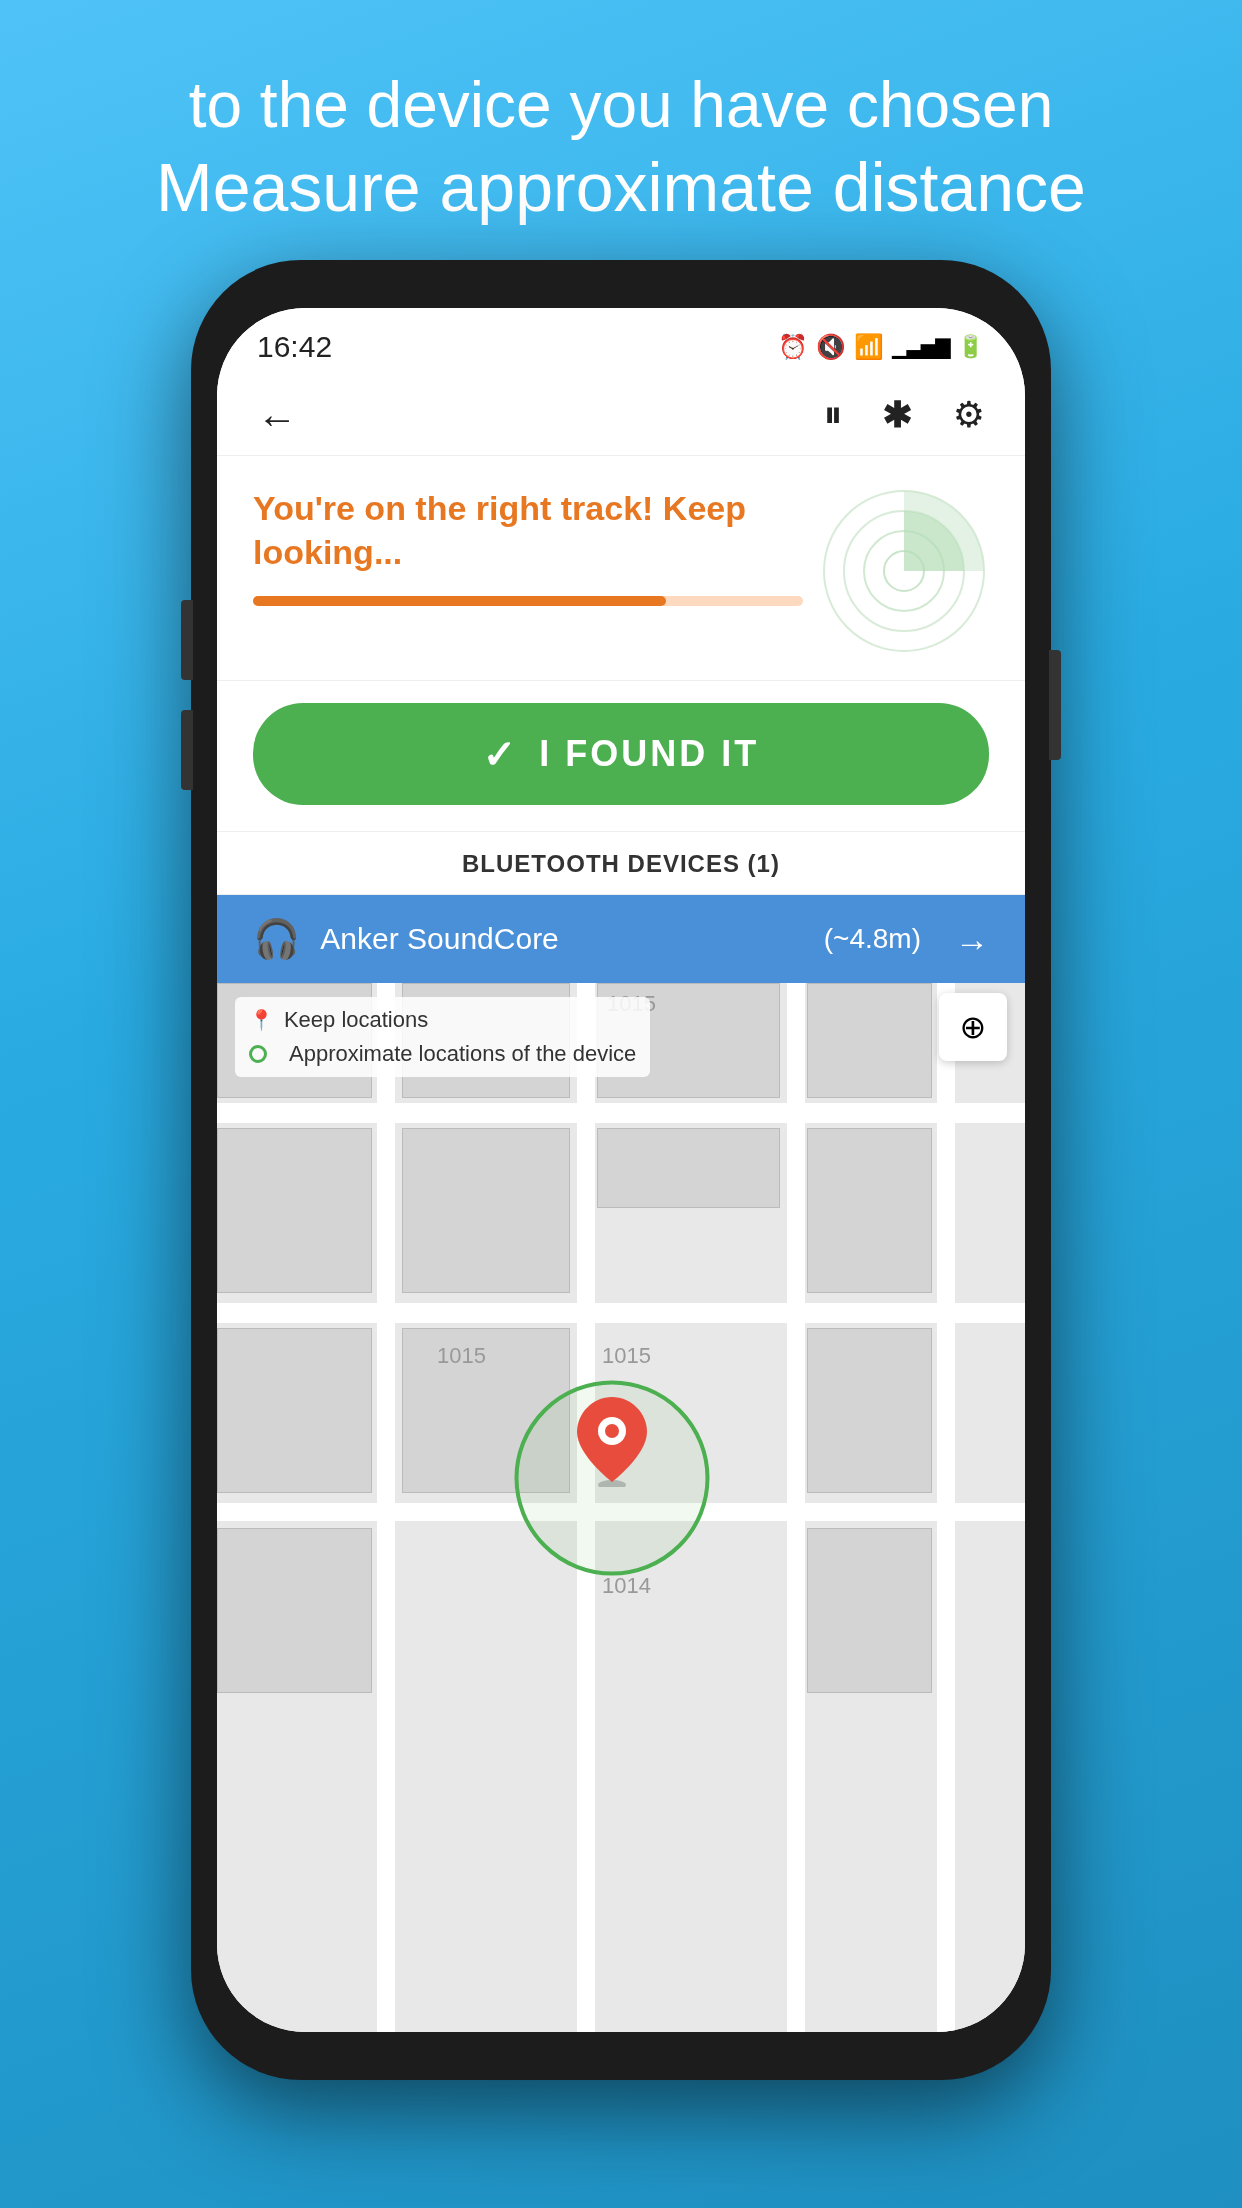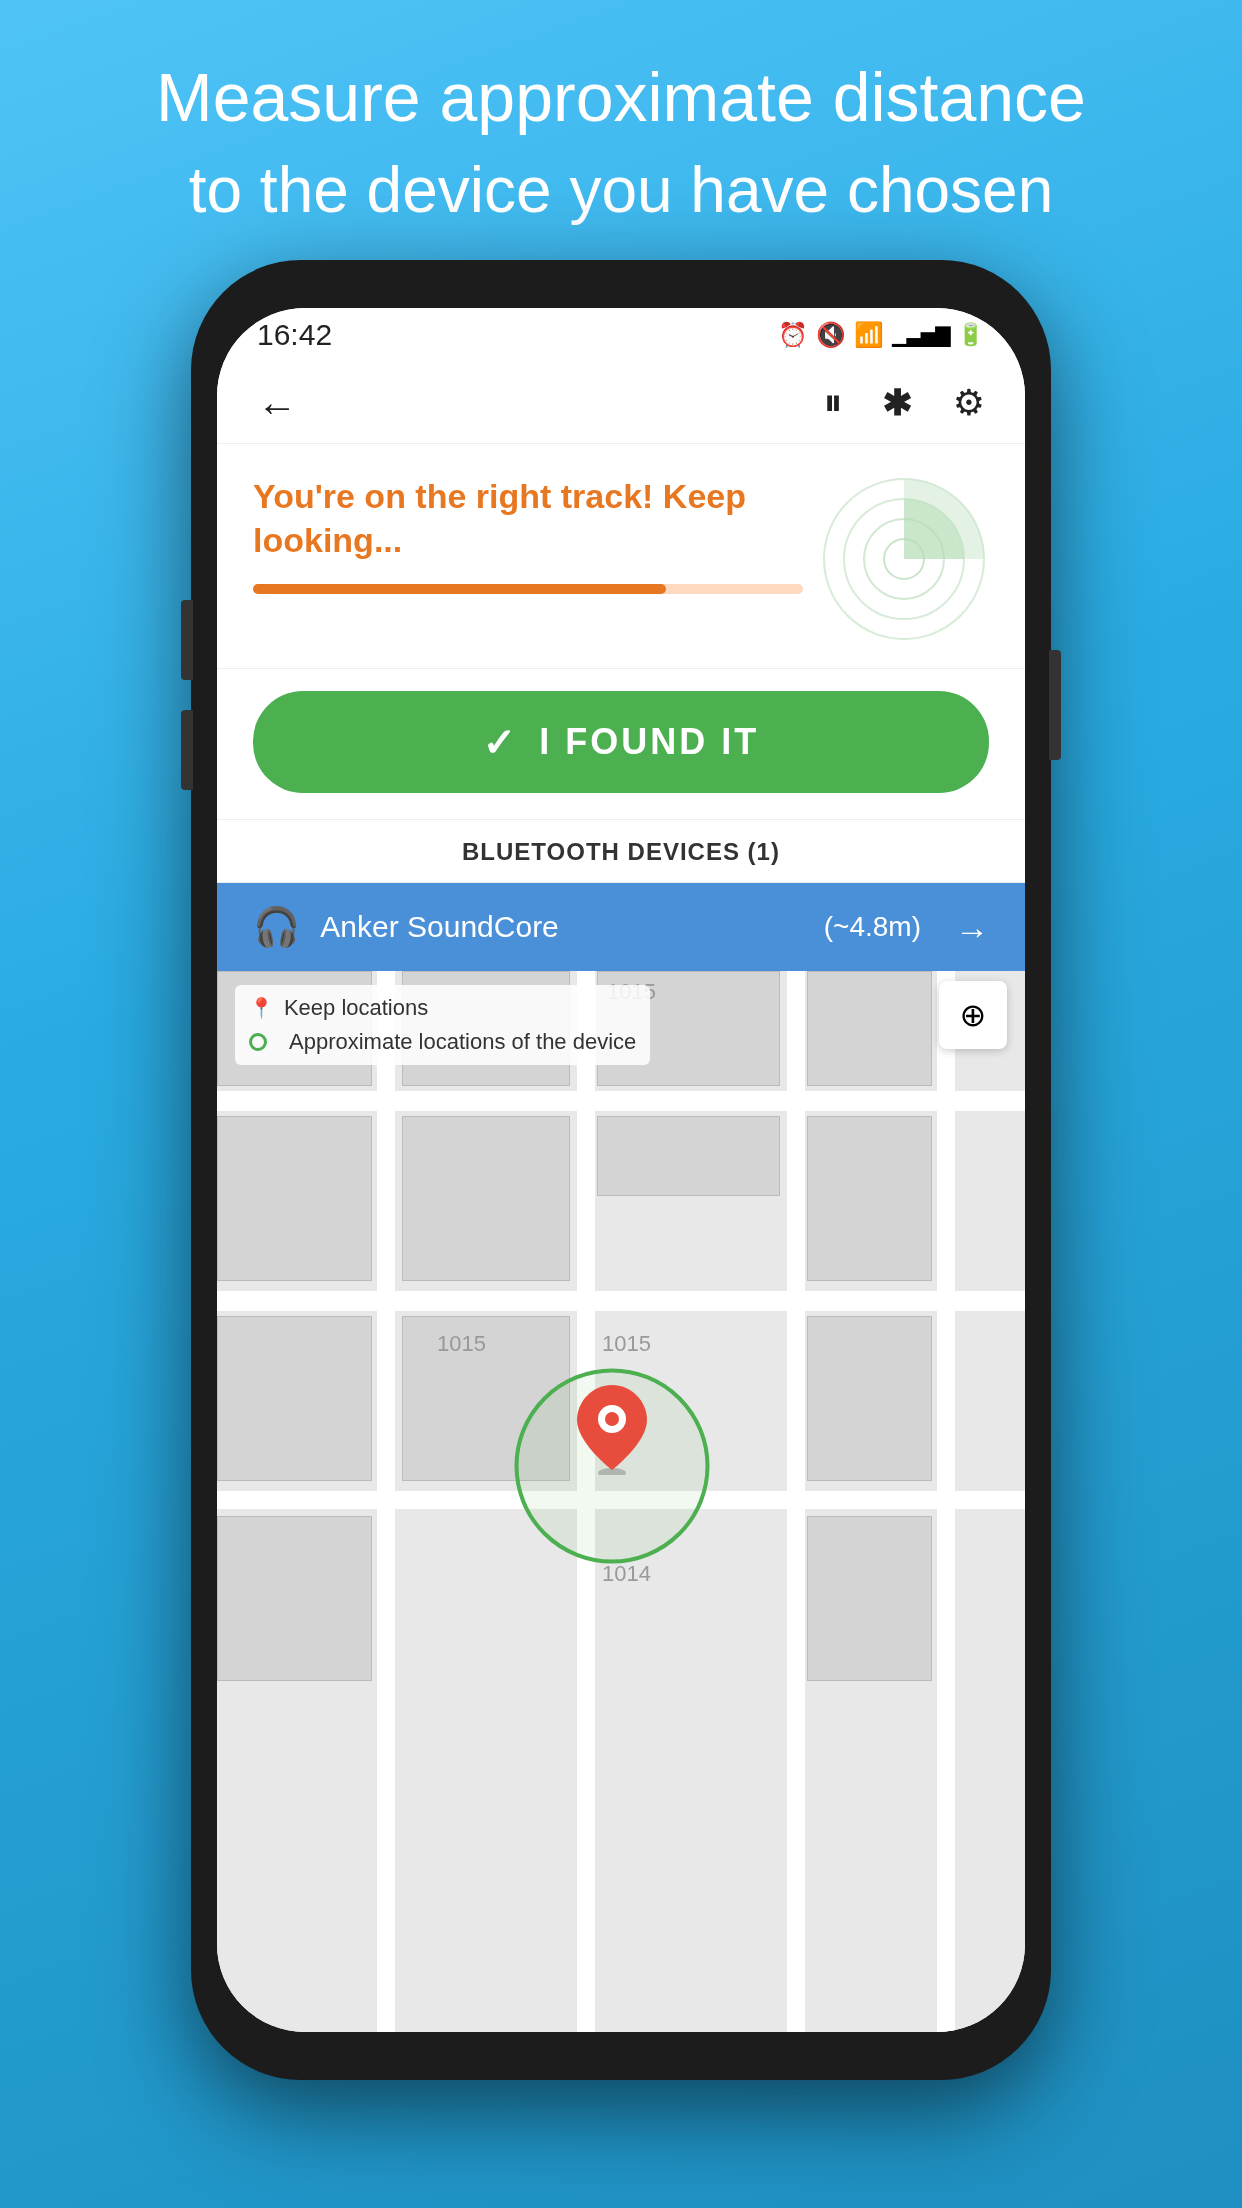"Measure approximate distance" h1 { order: before "to the device you have" -> after "to the device you have" }
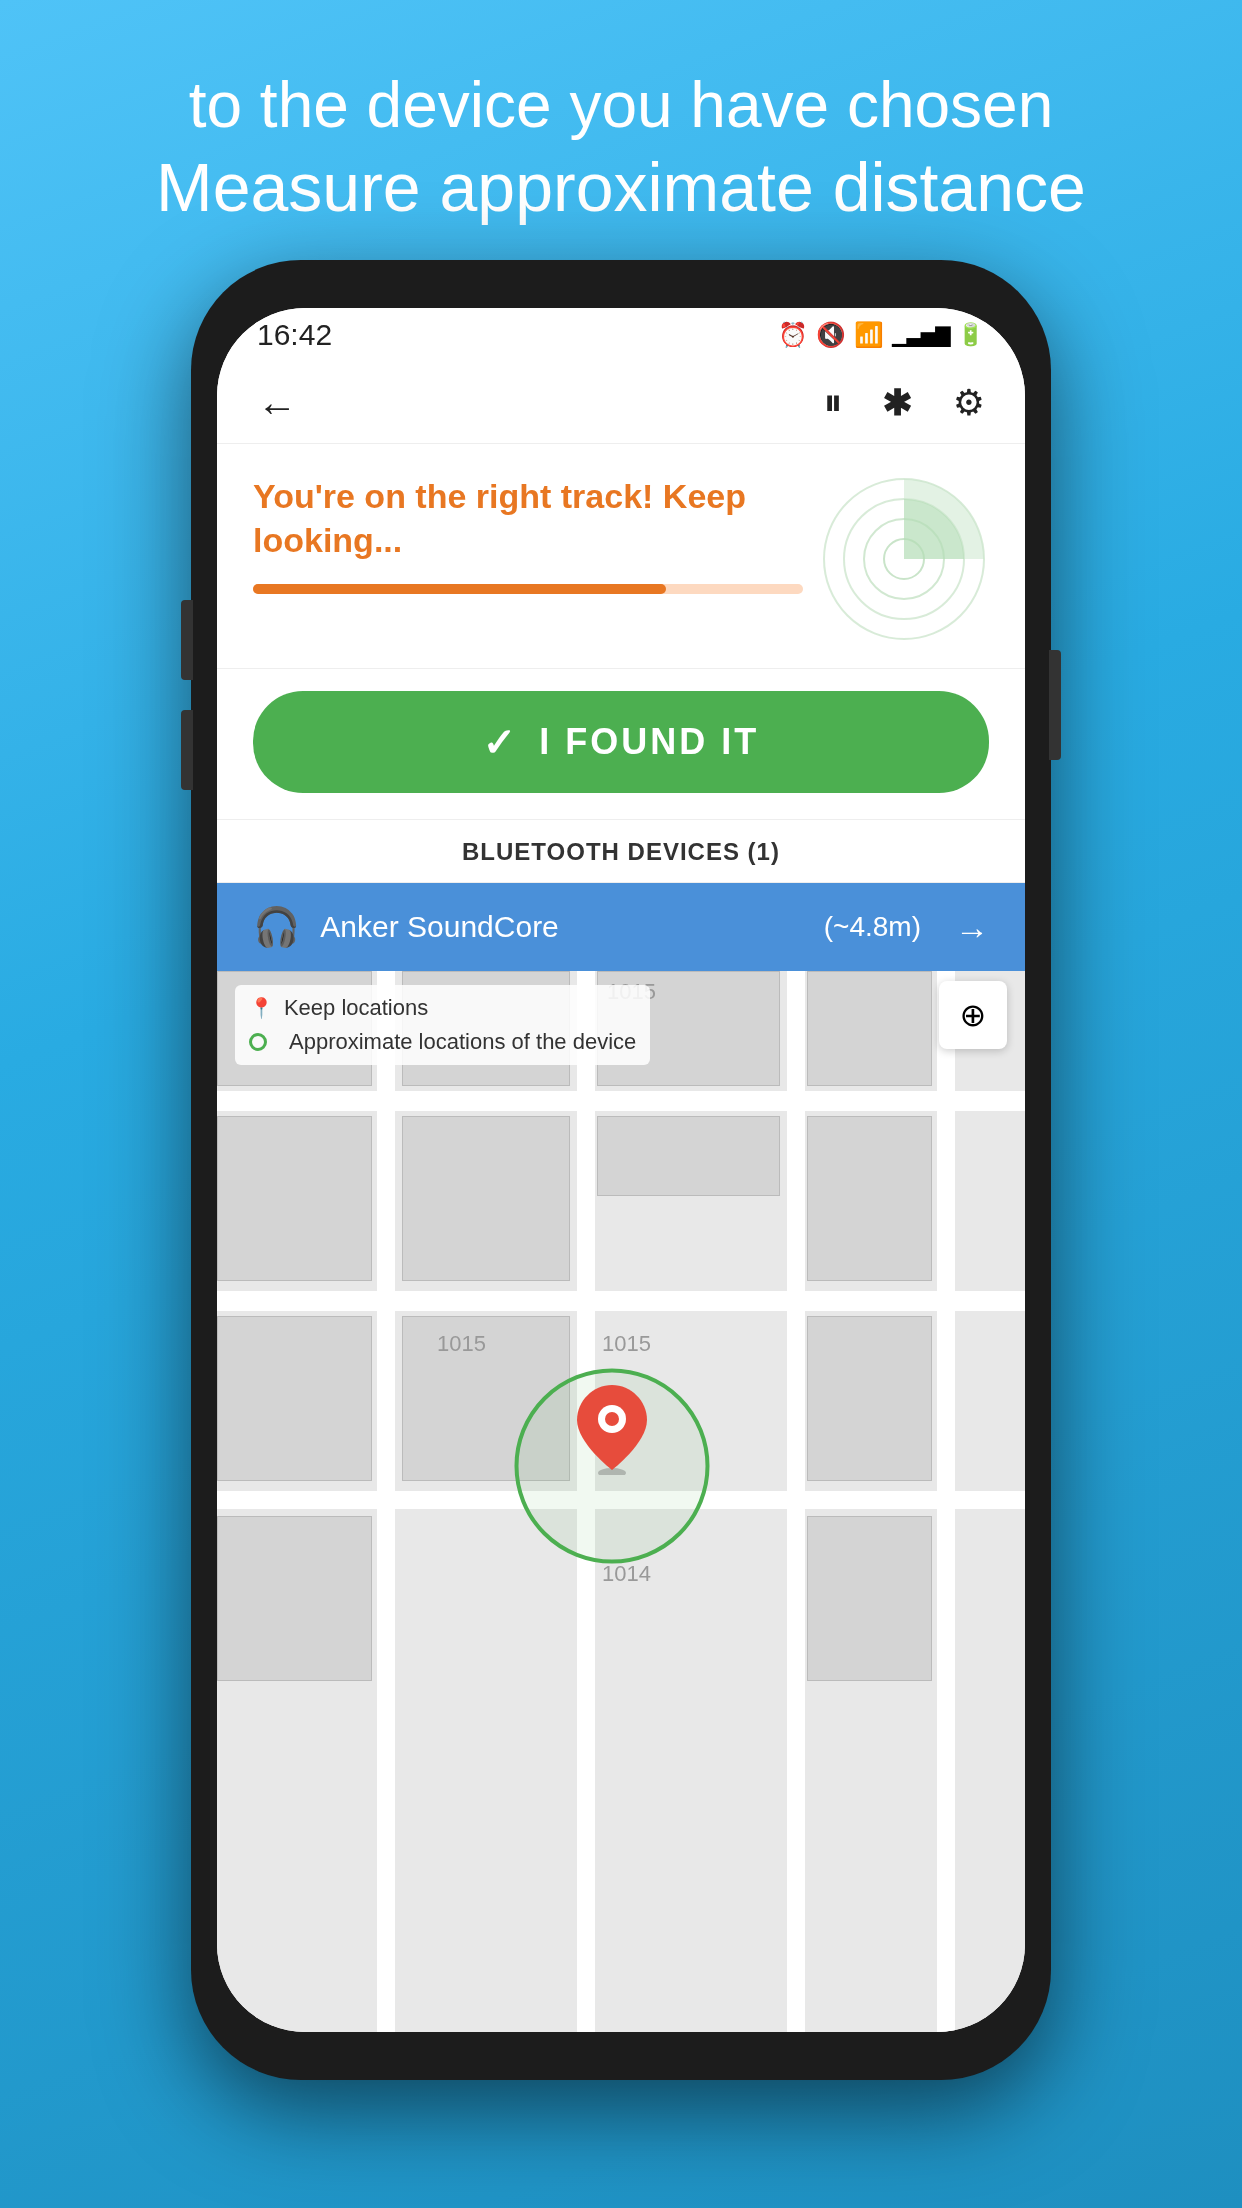"16:42" div { padding: 10px 40px 12px -> 22px 40px 12px }
